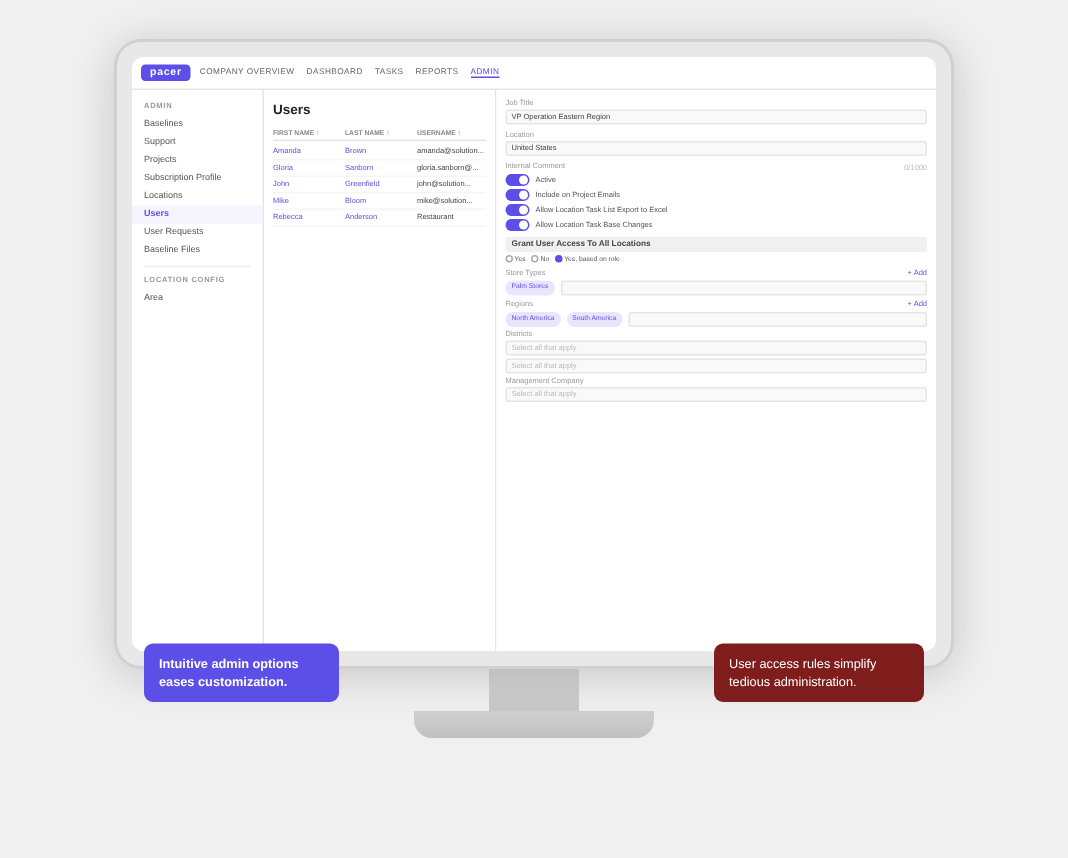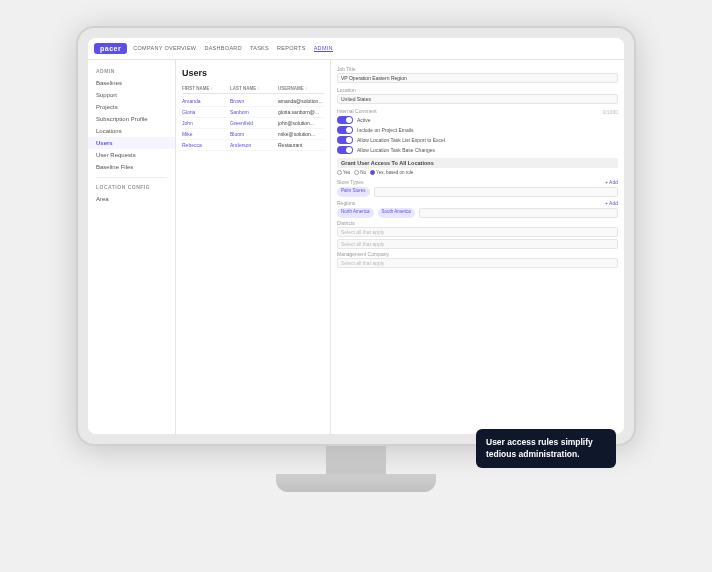"Intuitive admin options eases" div.callout-left { html: none -> <div>Intuitive admin options eases customization.</div> }
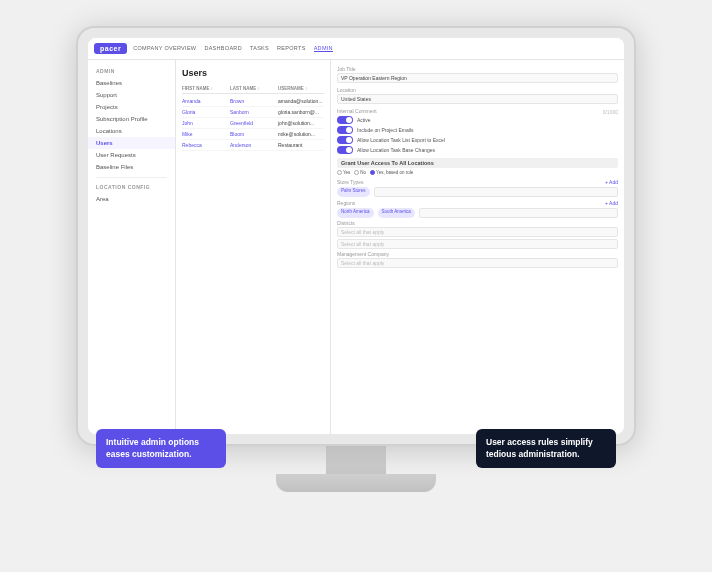"User access rules simplify tedious" .callout-right { background: #0f172a -> #7f1d1d; font-weight: 700 -> 400 }
